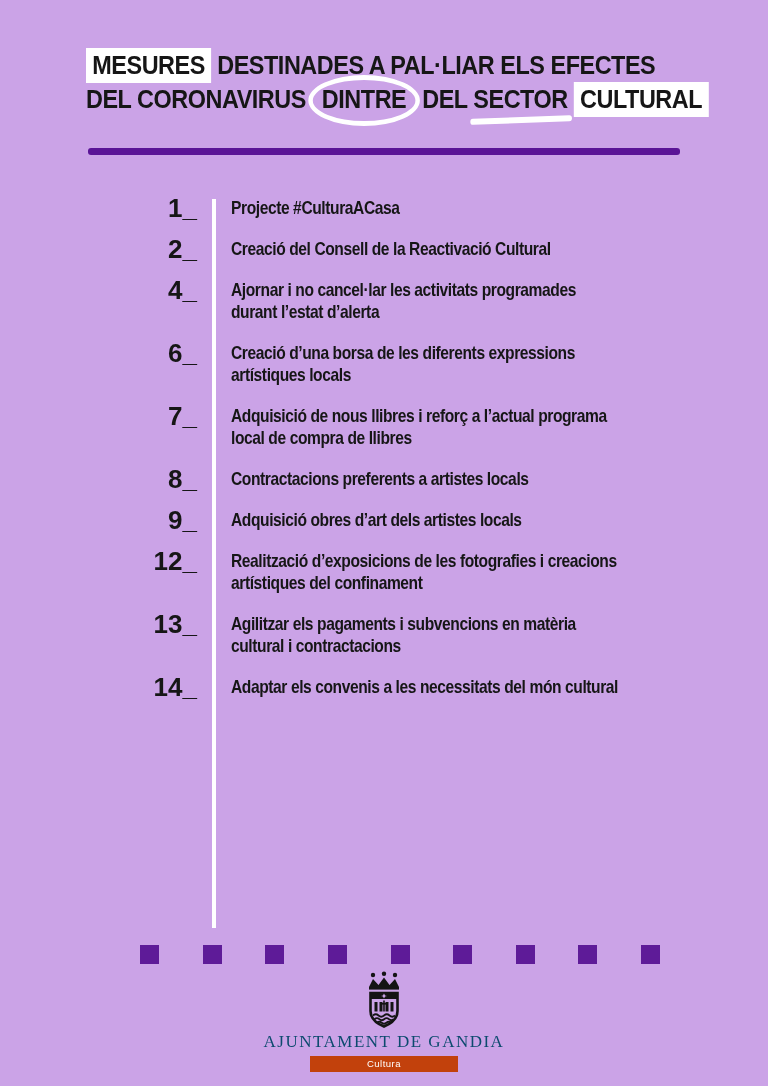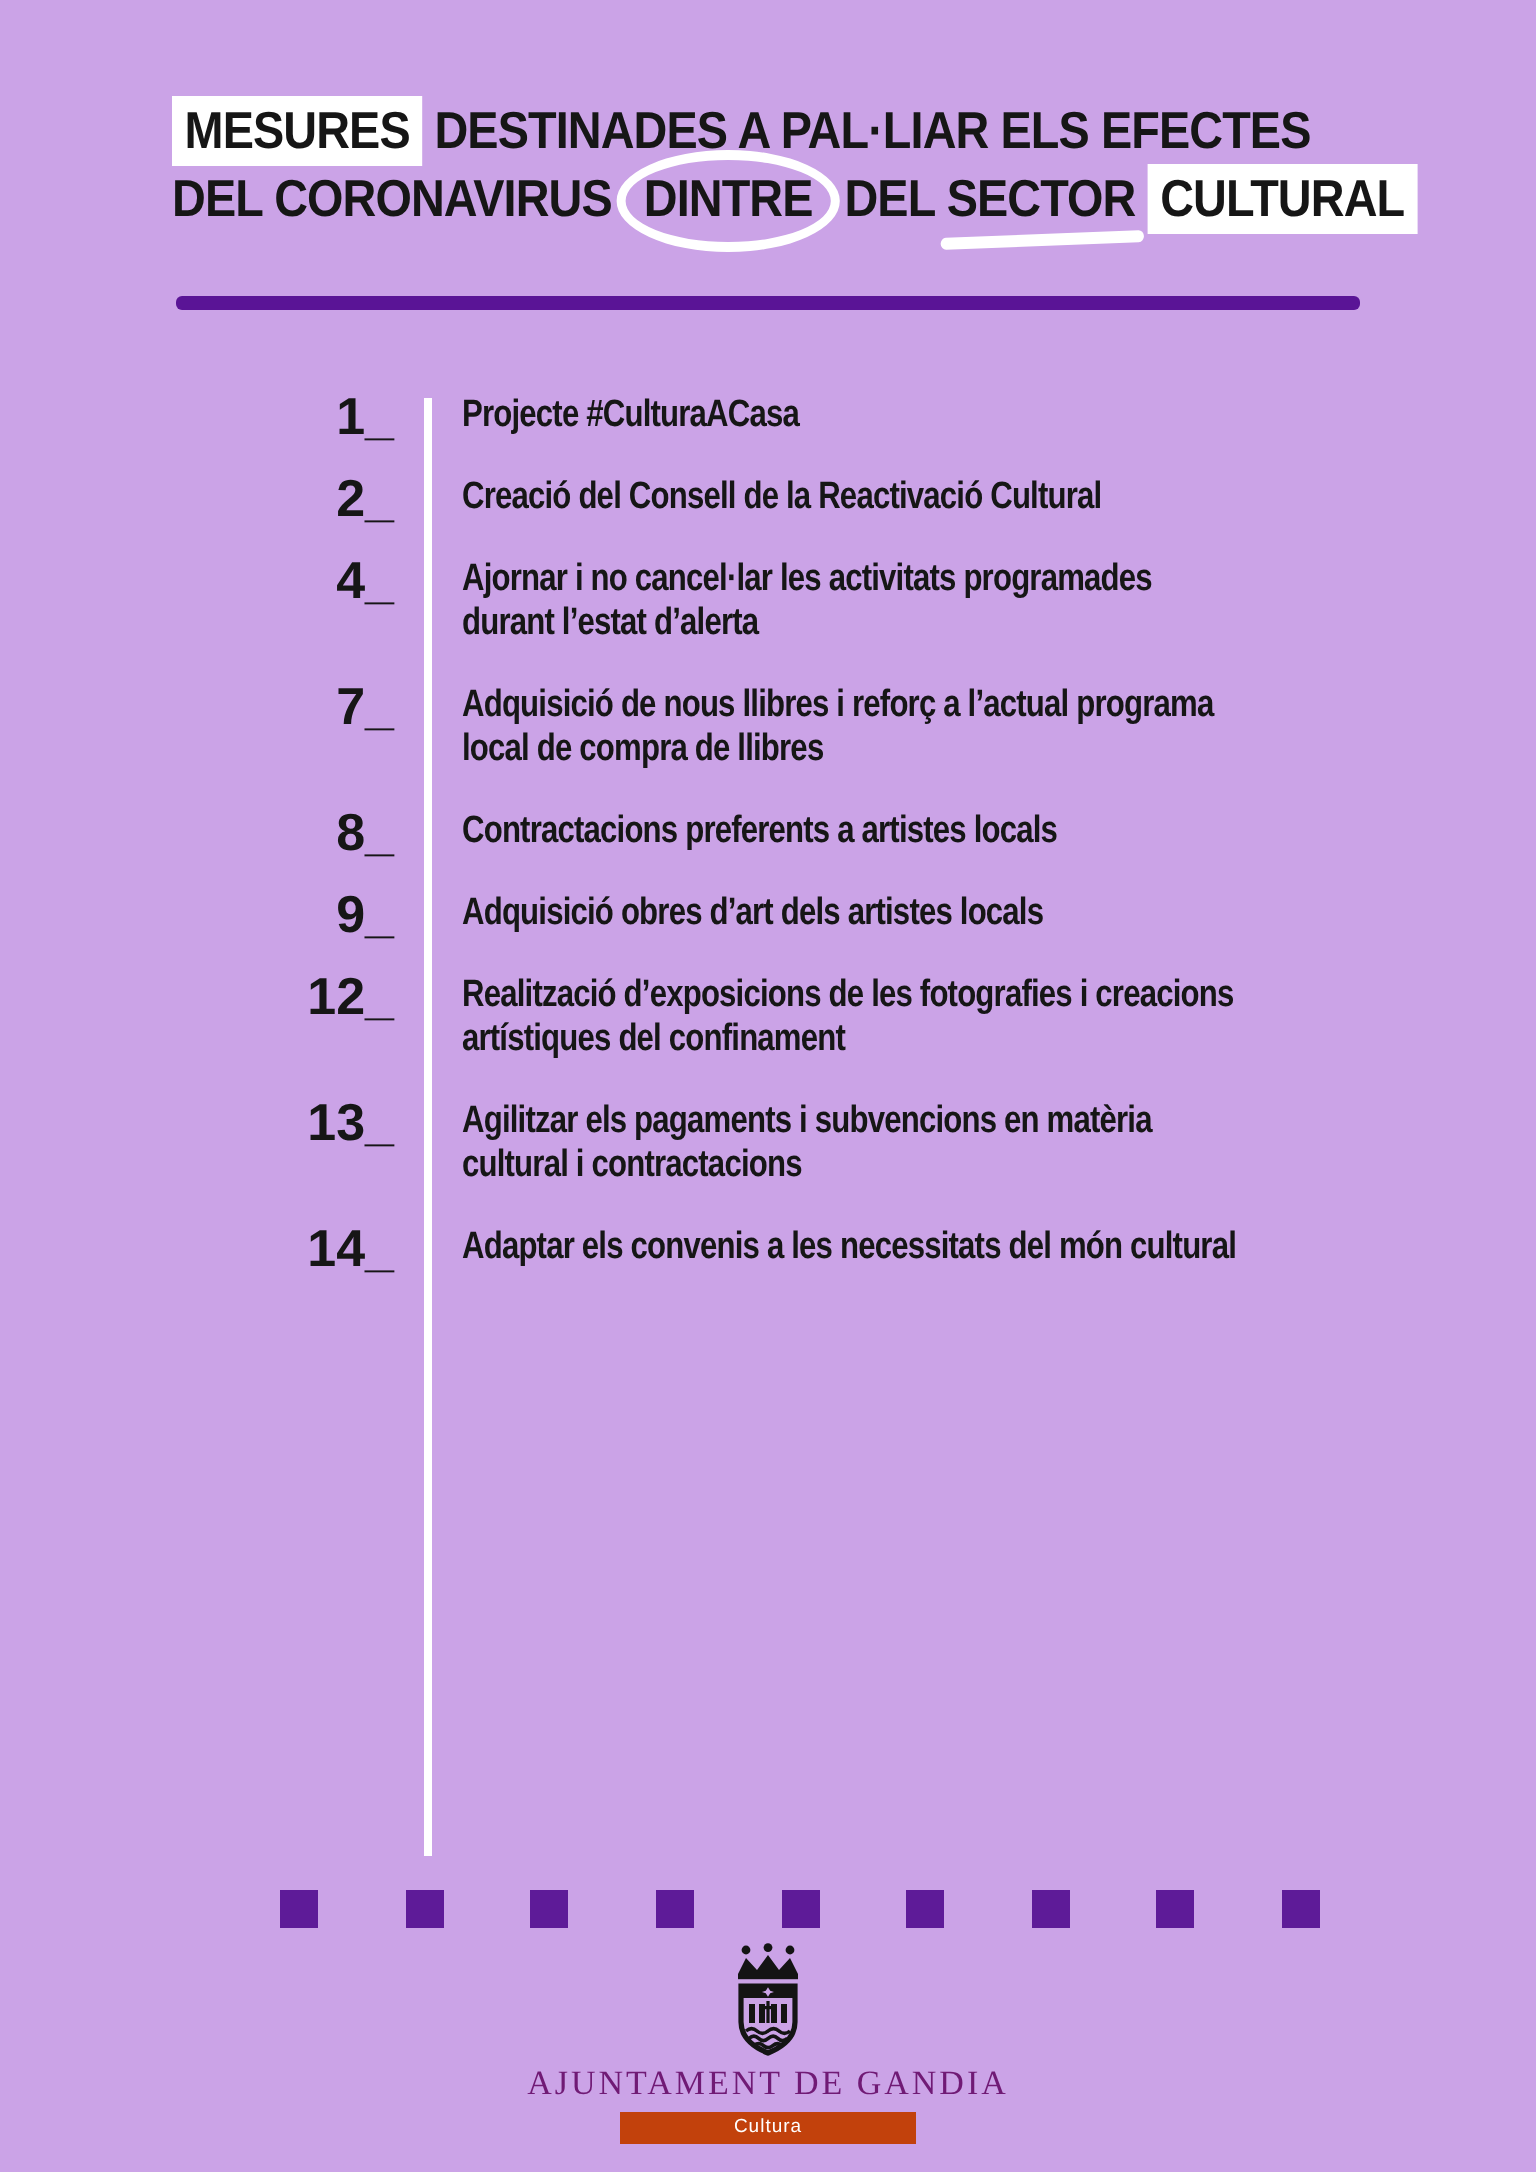"6_" div.mrow { html: none -> <div> <div>6_</div> <div>Creació d’una borsa de les diferents expressions artístiques locals</div> </div> }
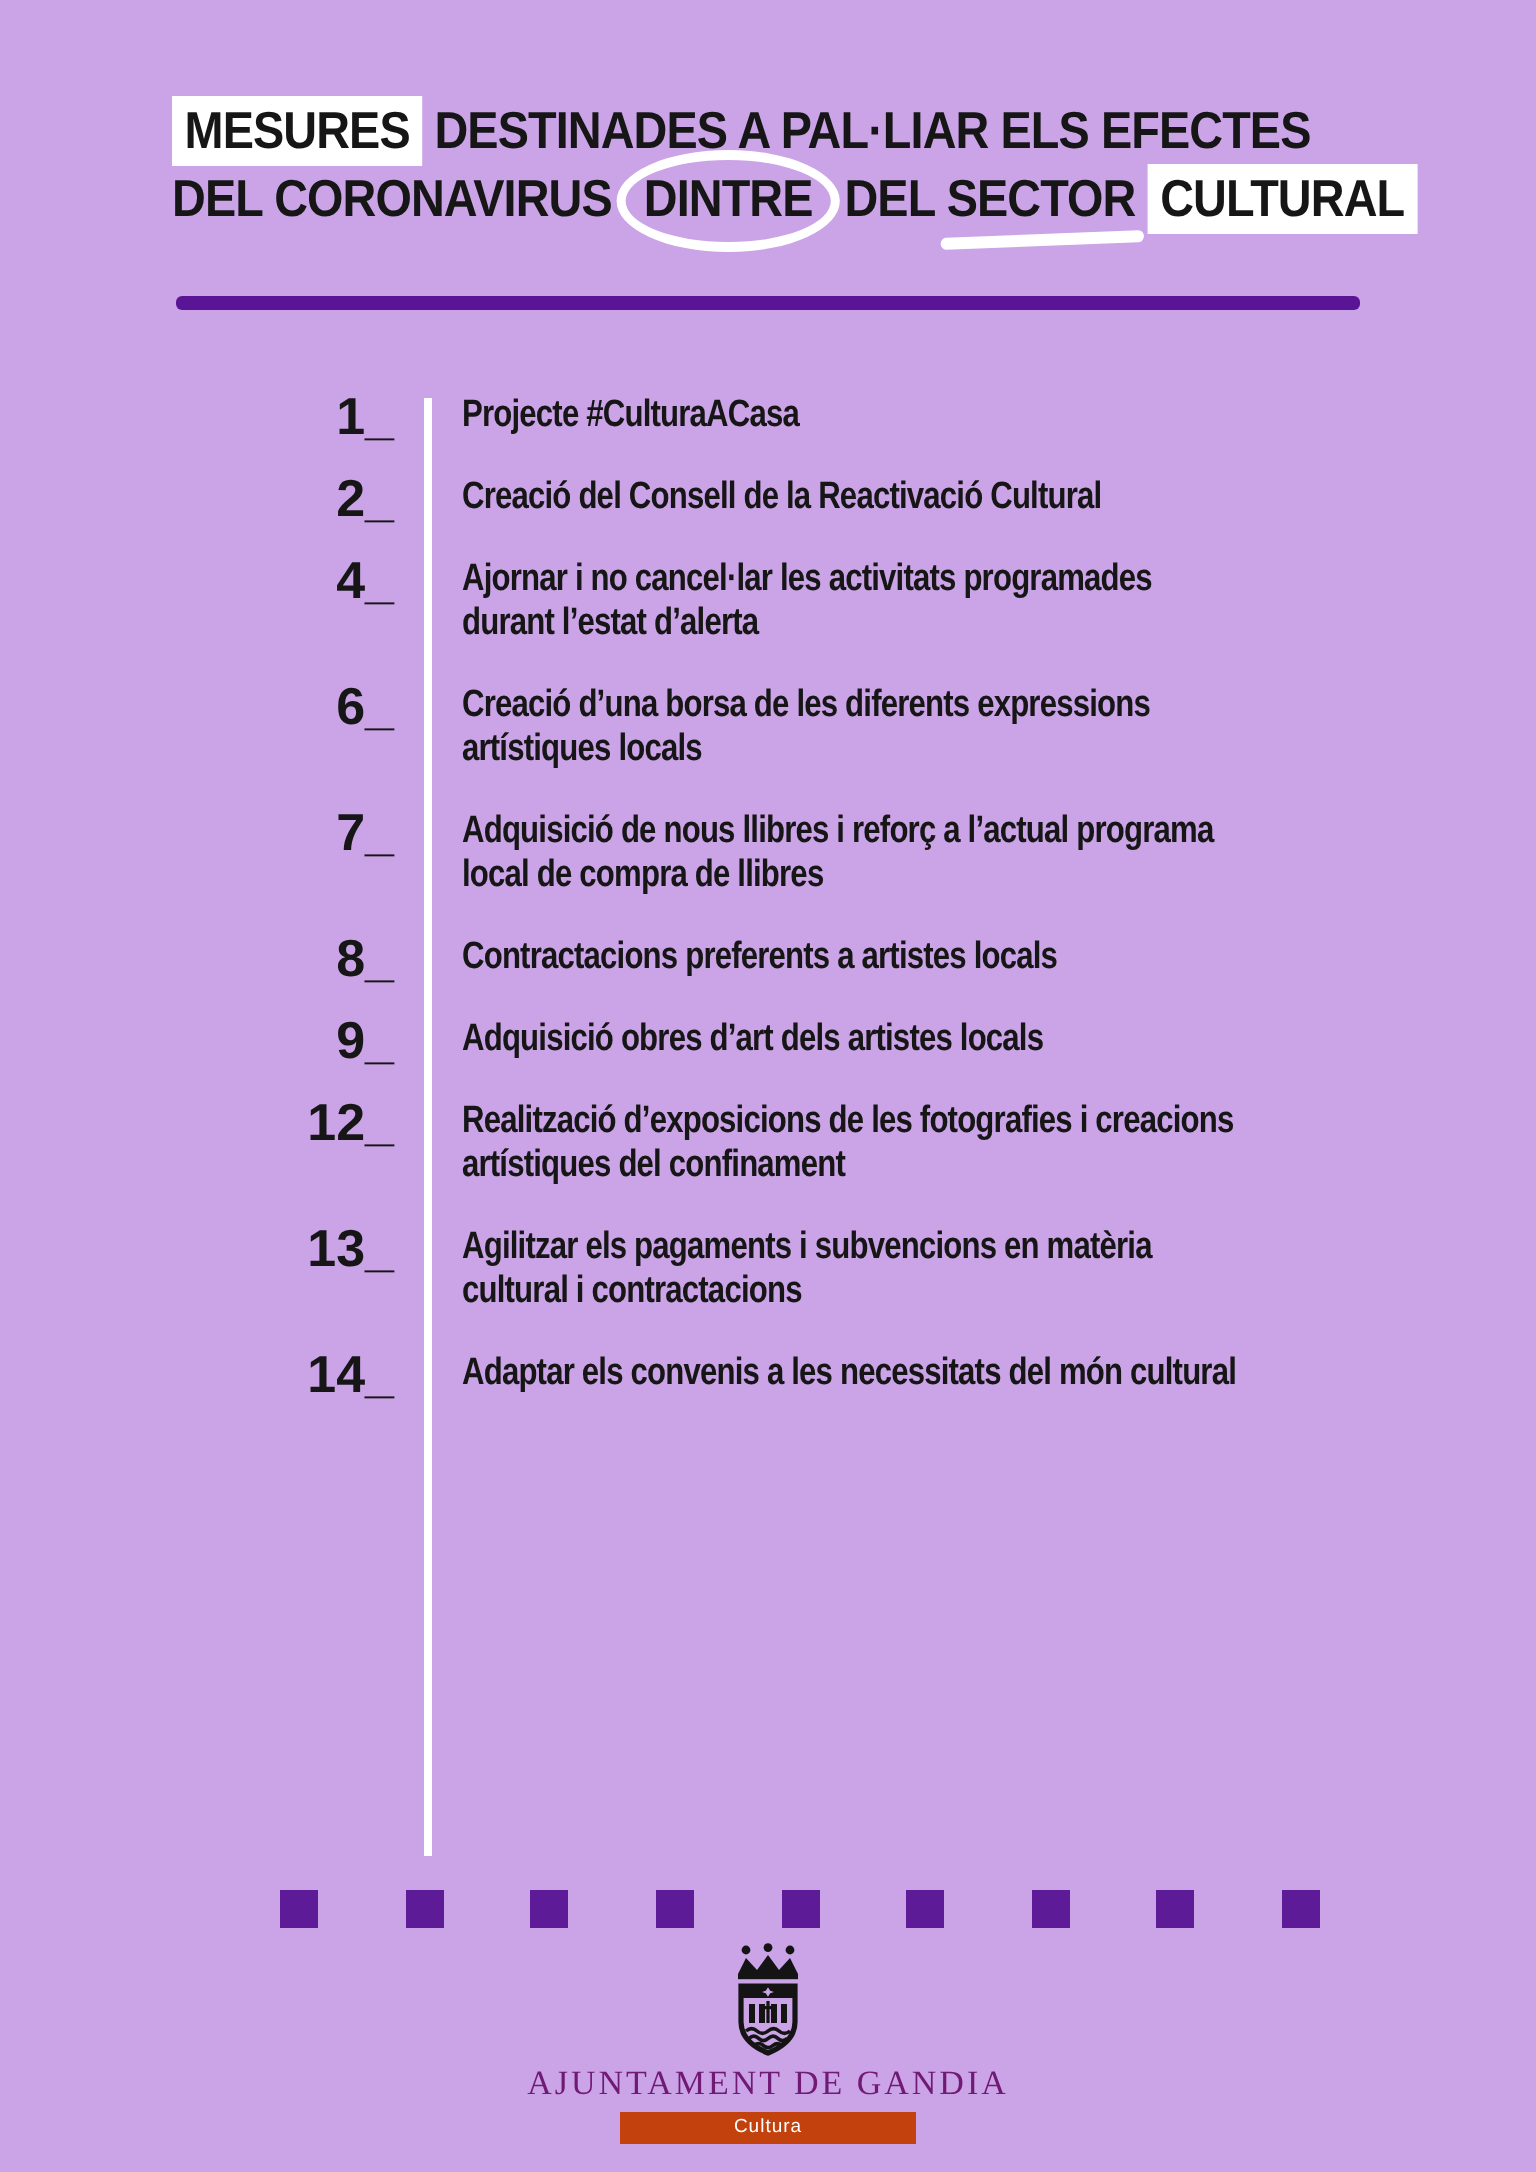"AJUNTAMENT DE GANDIA" .org { color: #701a75 -> #0c4a6e }
